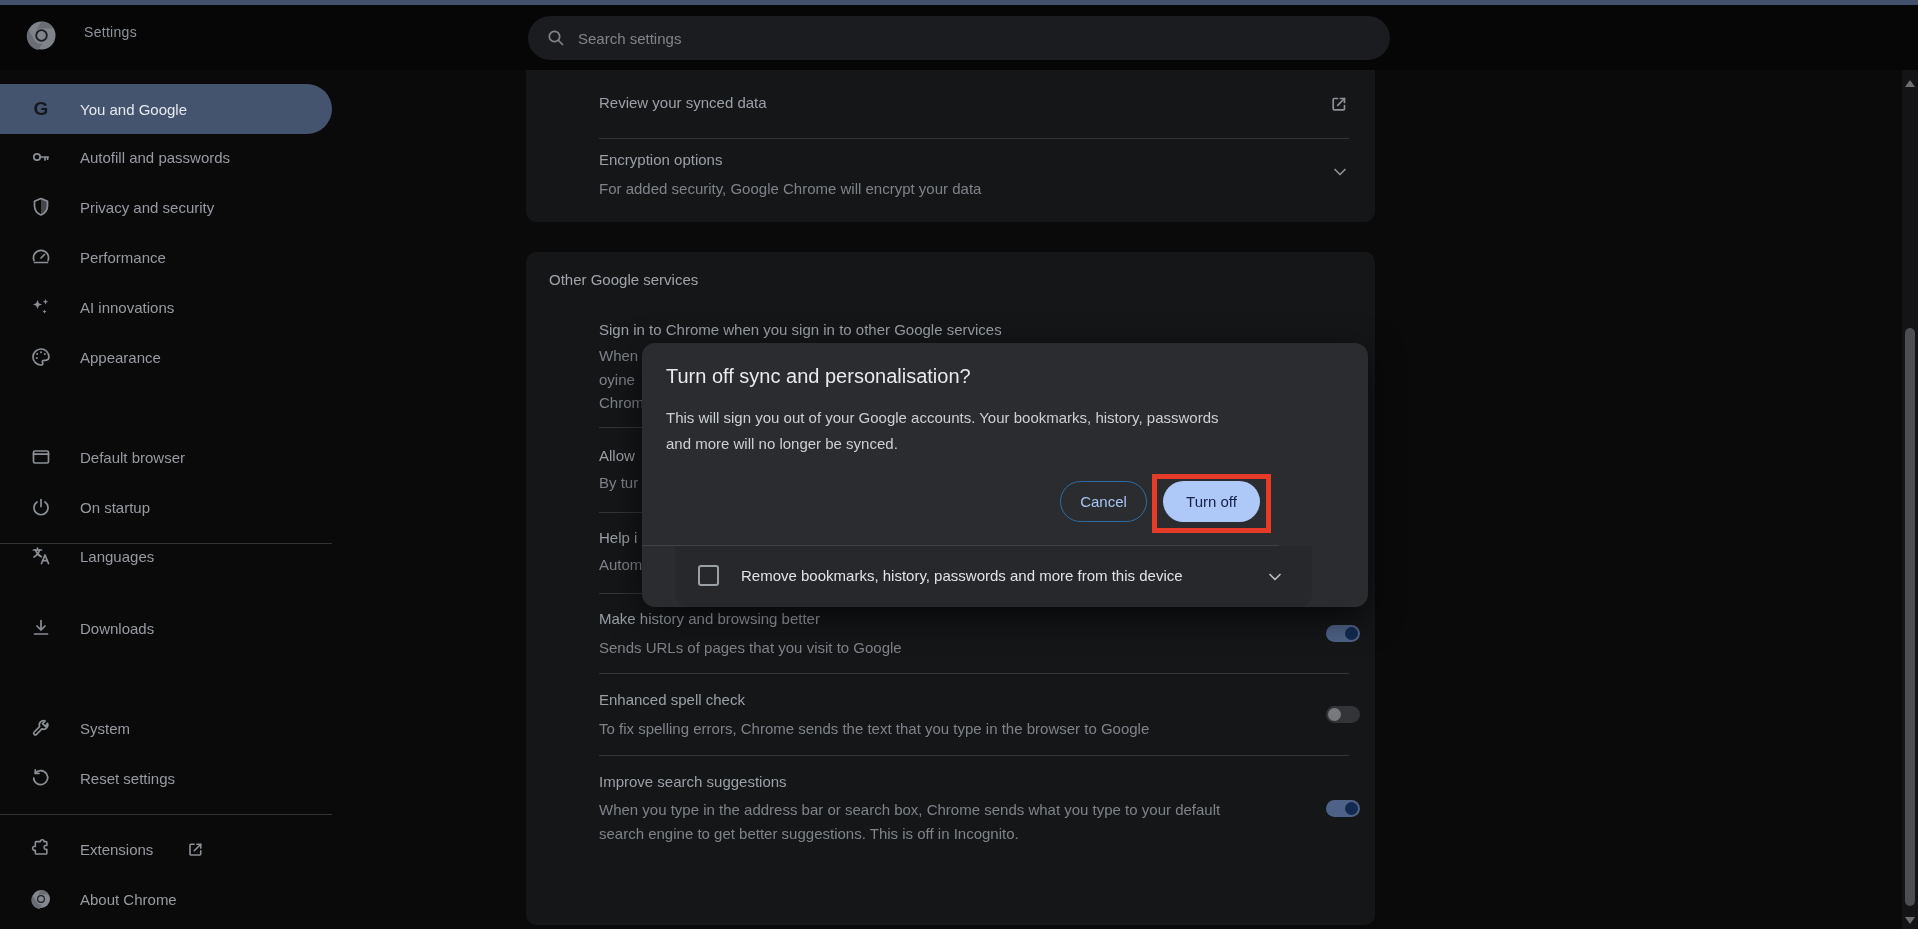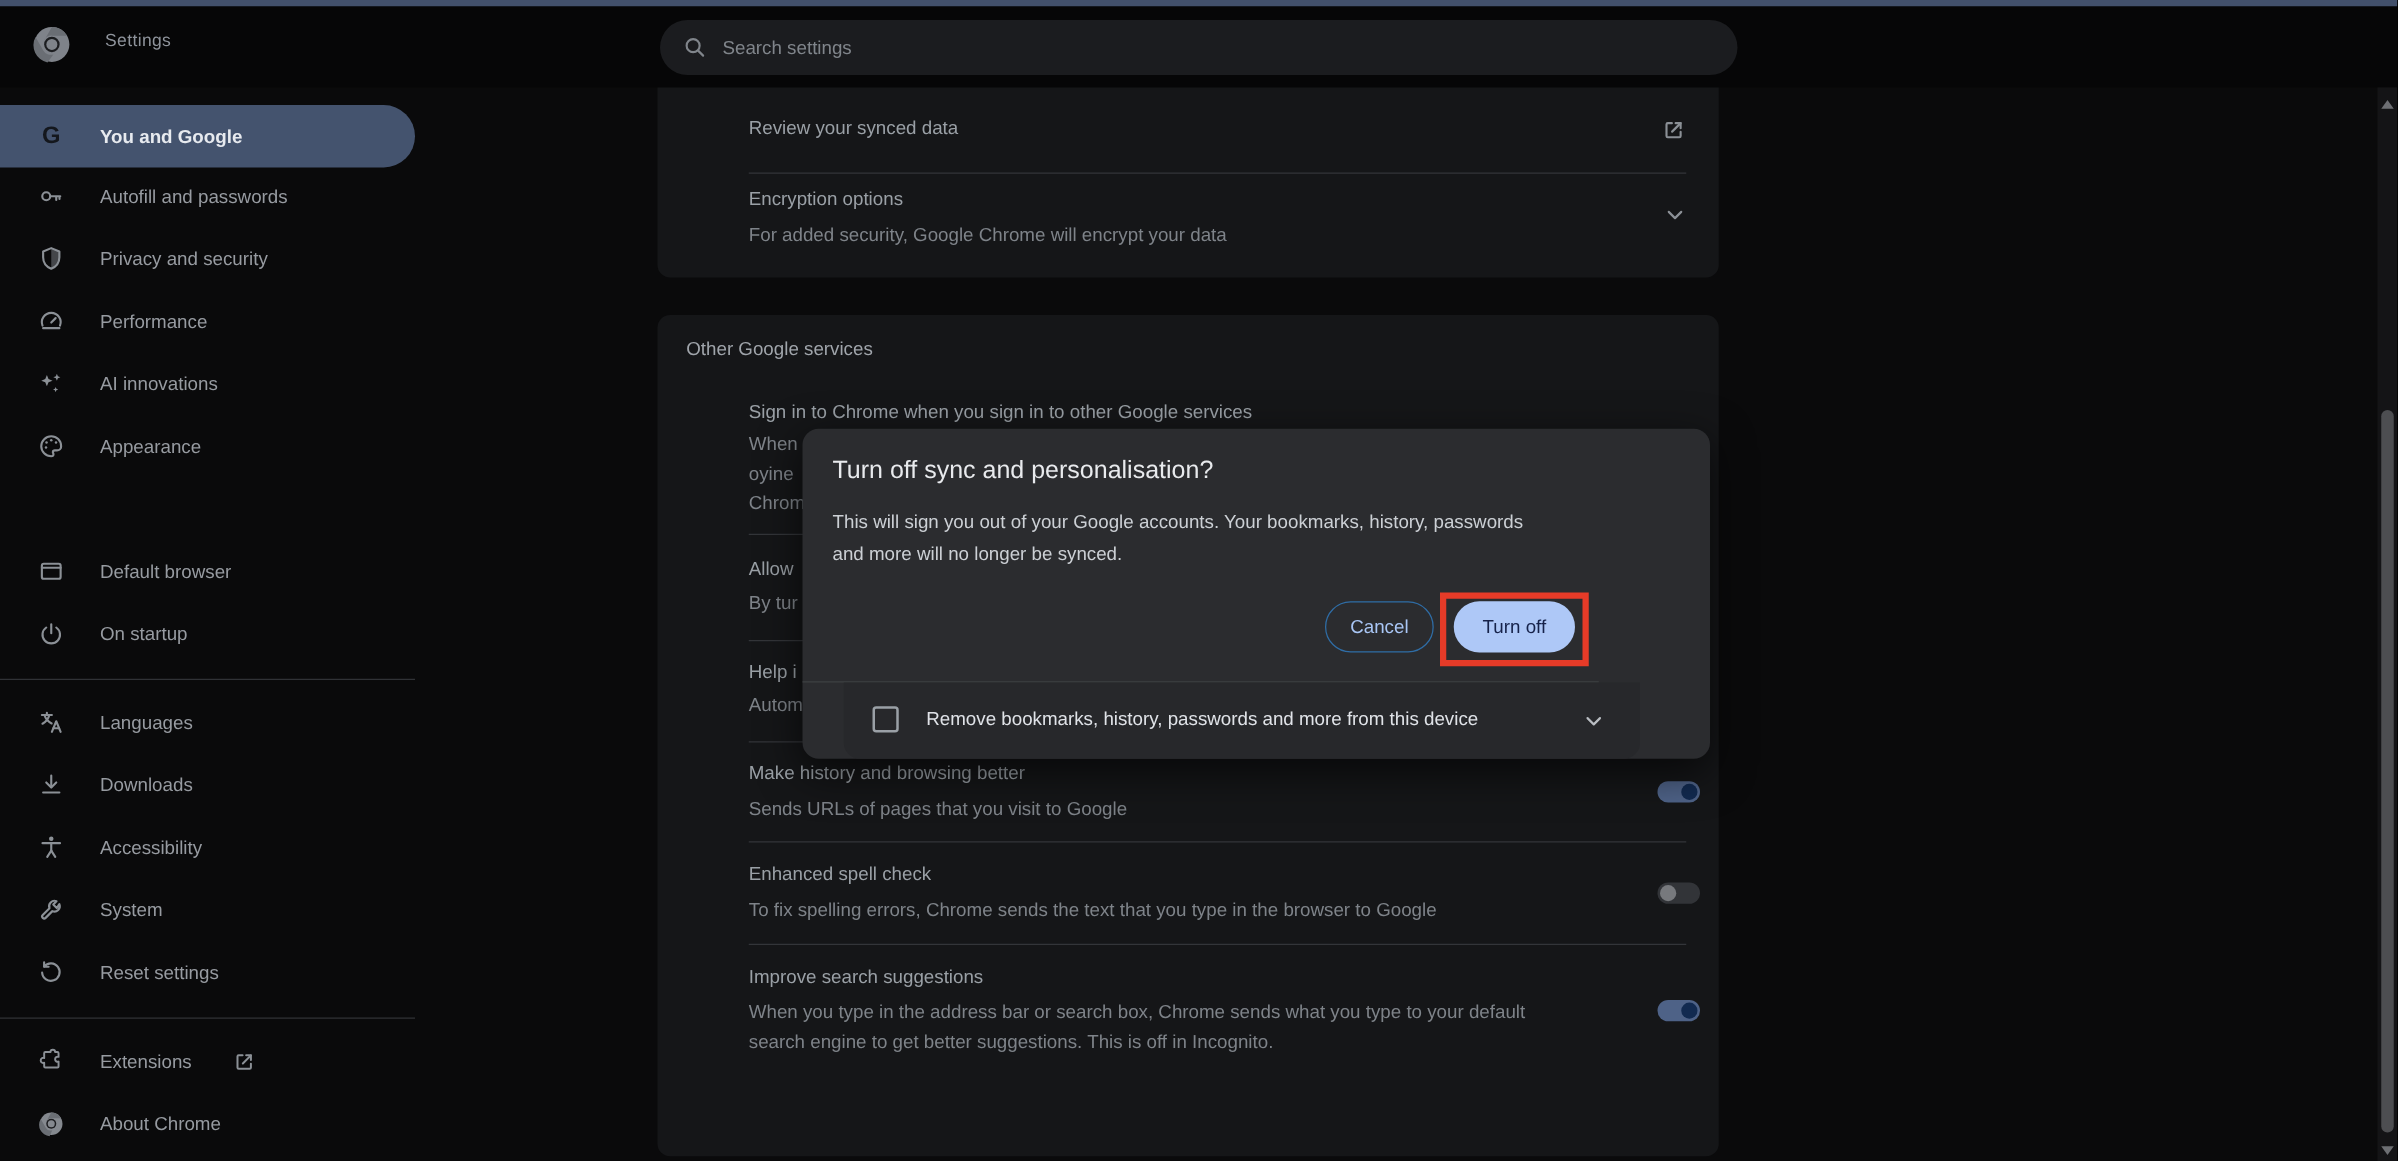"You and Google" .side-item.selected .lbl { font-weight: 700 -> 400 }
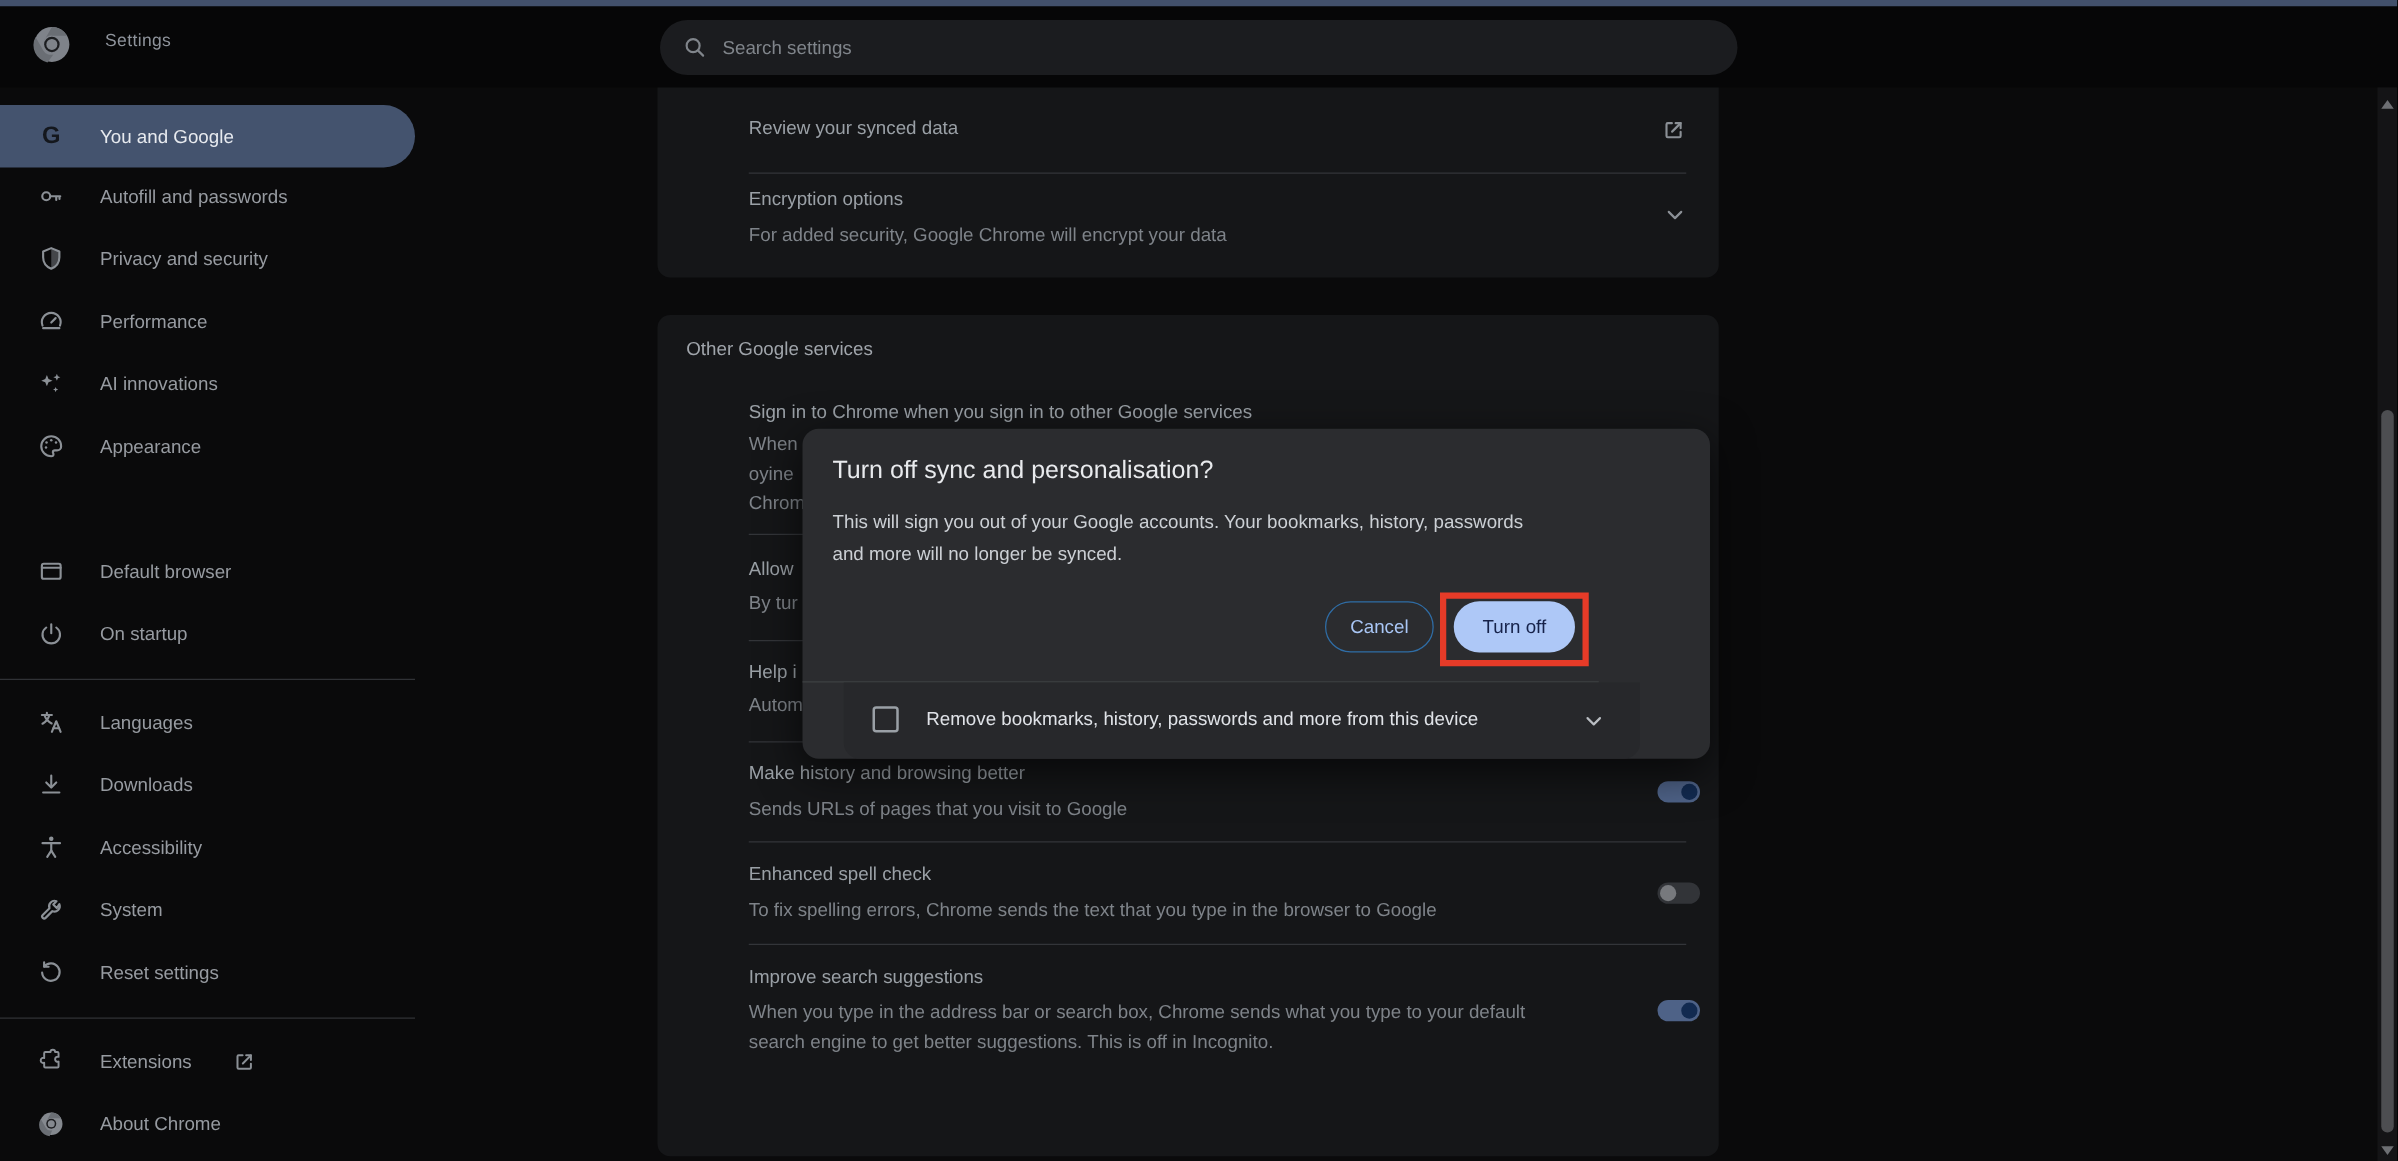"Languages" div.side-item { top: 483px -> 461px }
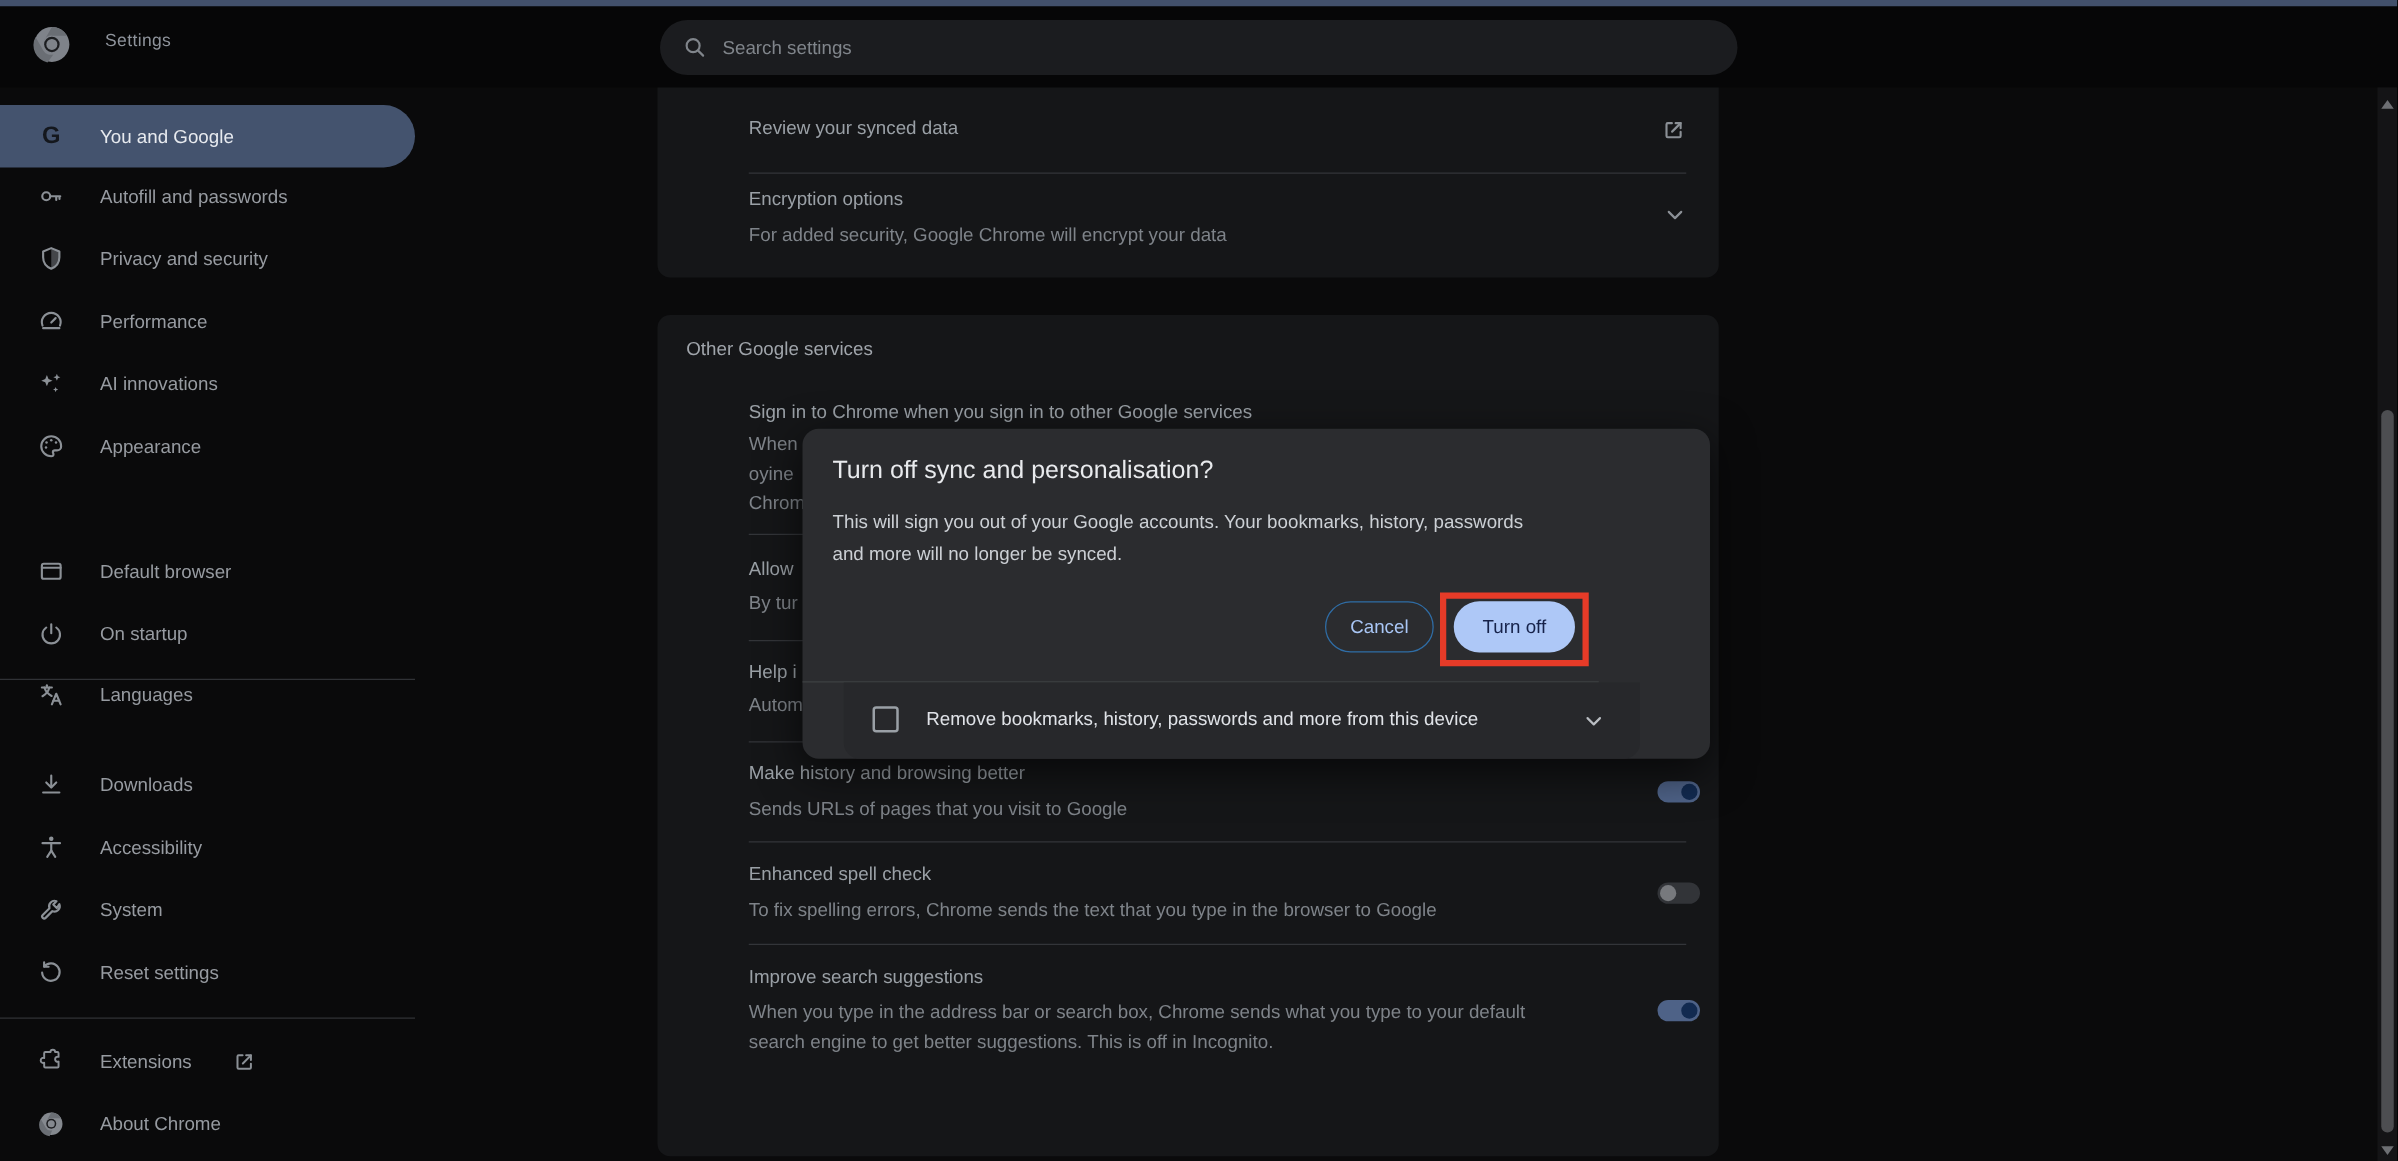"Accessibility" div.side-item { html: <div> <span> <svg> <circle></circle> <path></path> <path></path> <path></path> <path></path> </svg> </span> <span>Accessibility</span> </div> -> none }
